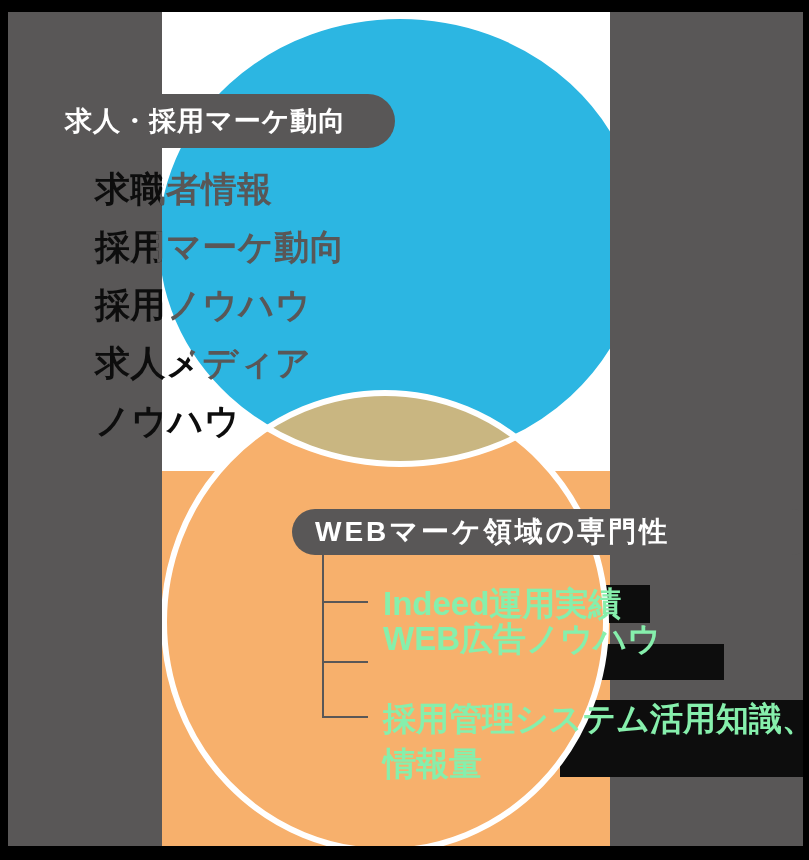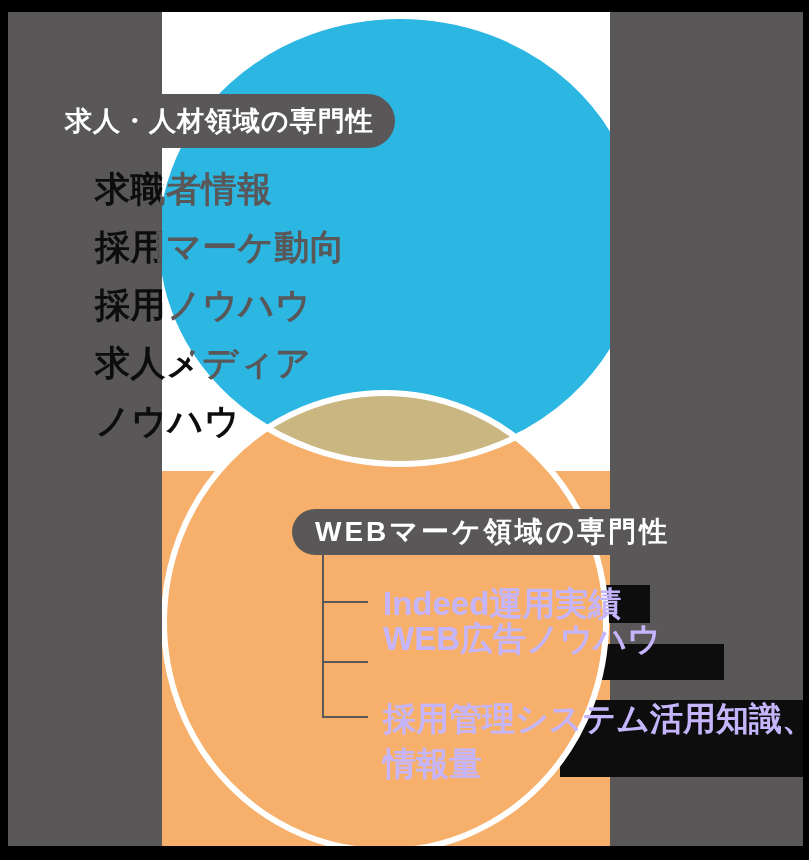"求人・人材領域の専門性" span { text: 人材領域の専門性 -> 採用マーケ動向 }
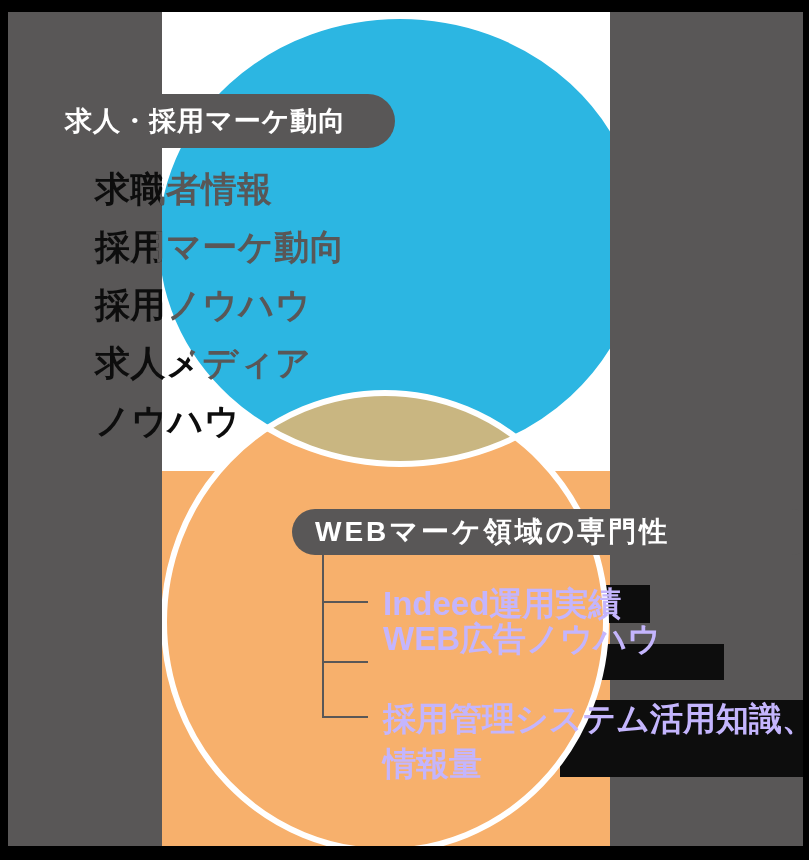"Indeed運用実績" .list-right div { color: #c4b5fd -> #86efac }
